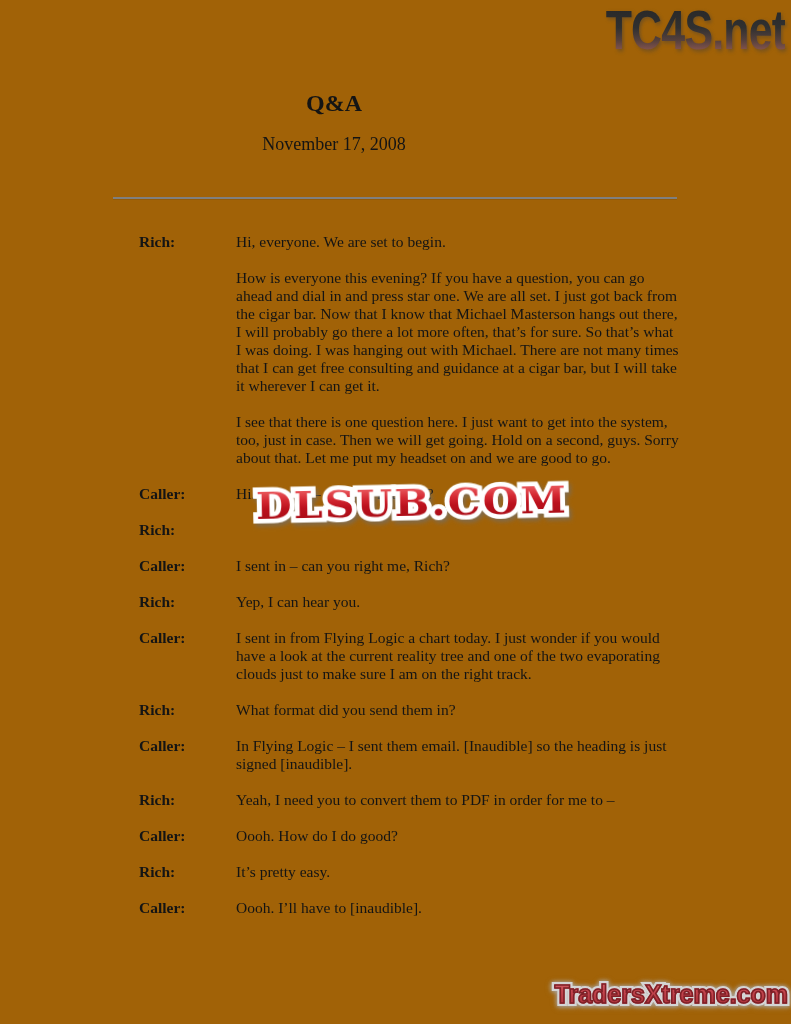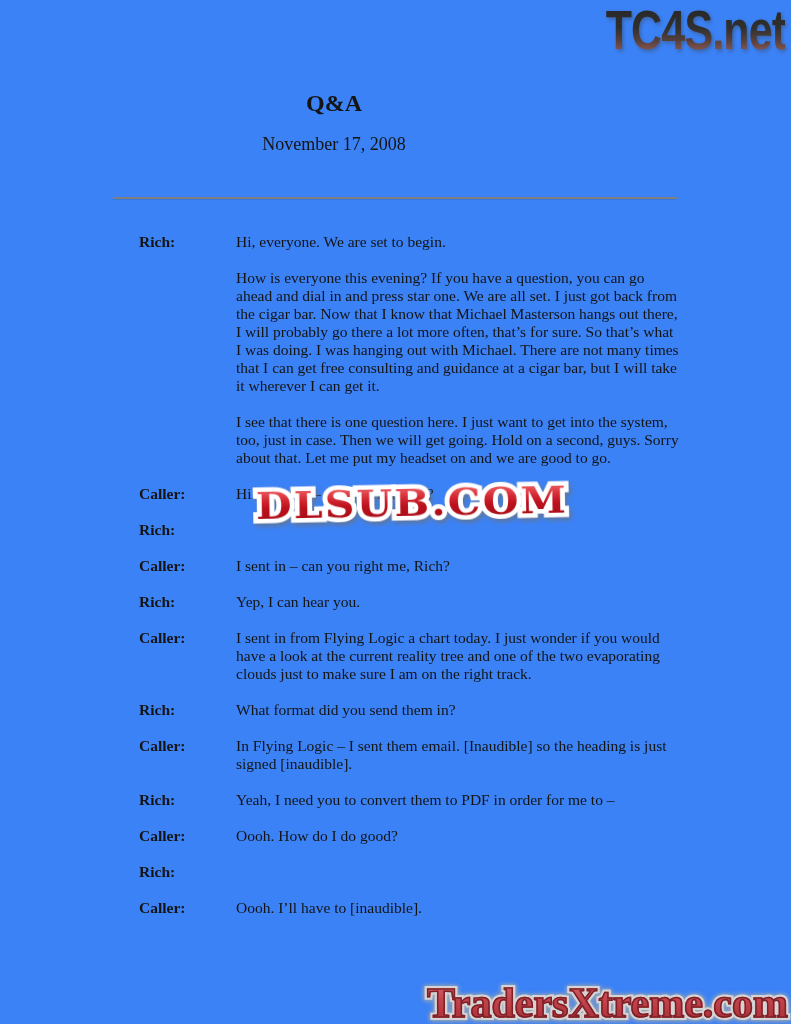"TC4S.net" .page { background: #3b82f6 -> #a16207 }
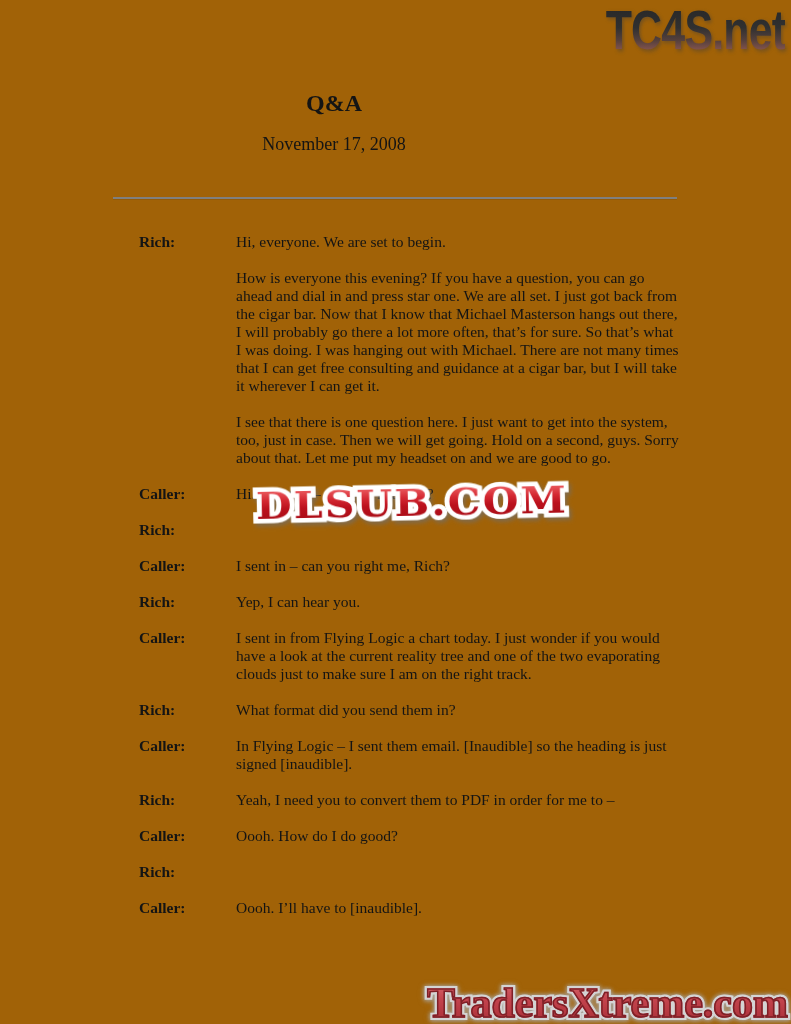"It’s pretty easy." div.dialogue { html: none -> <div> <p>It’s pretty easy.</p> </div> }
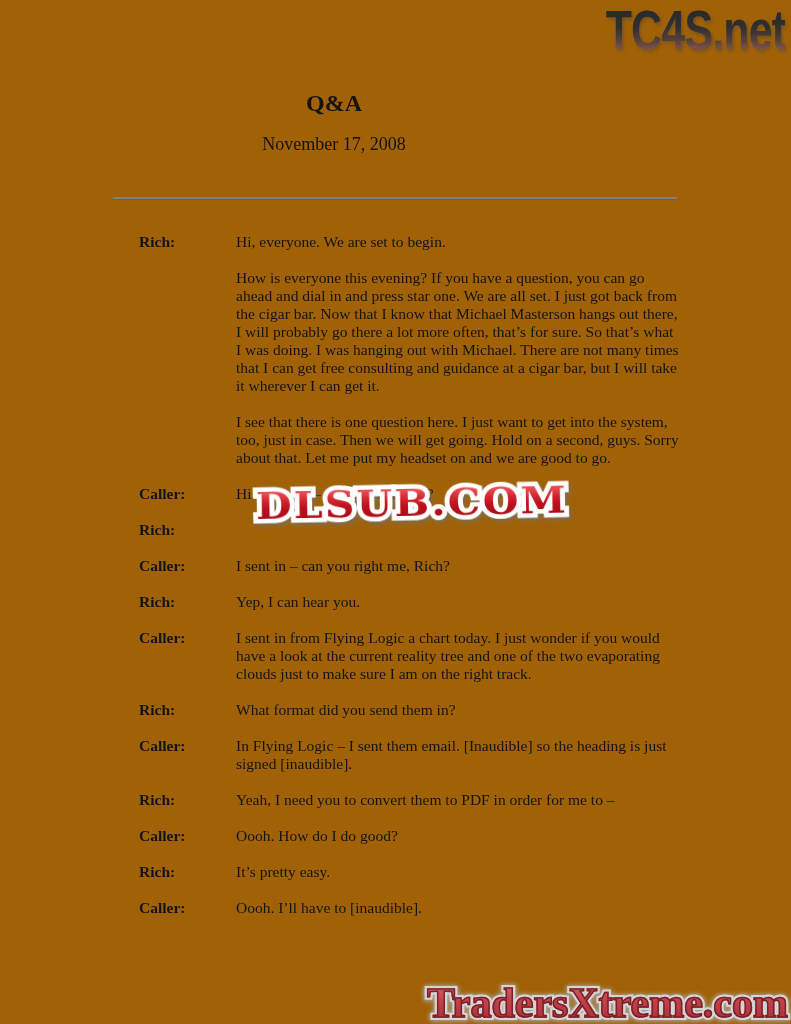"TradersXtreme.com" .footer-logo { font-family: Liberation Serif, serif -> Liberation Sans, sans-serif; font-size: 42px -> 25px }
